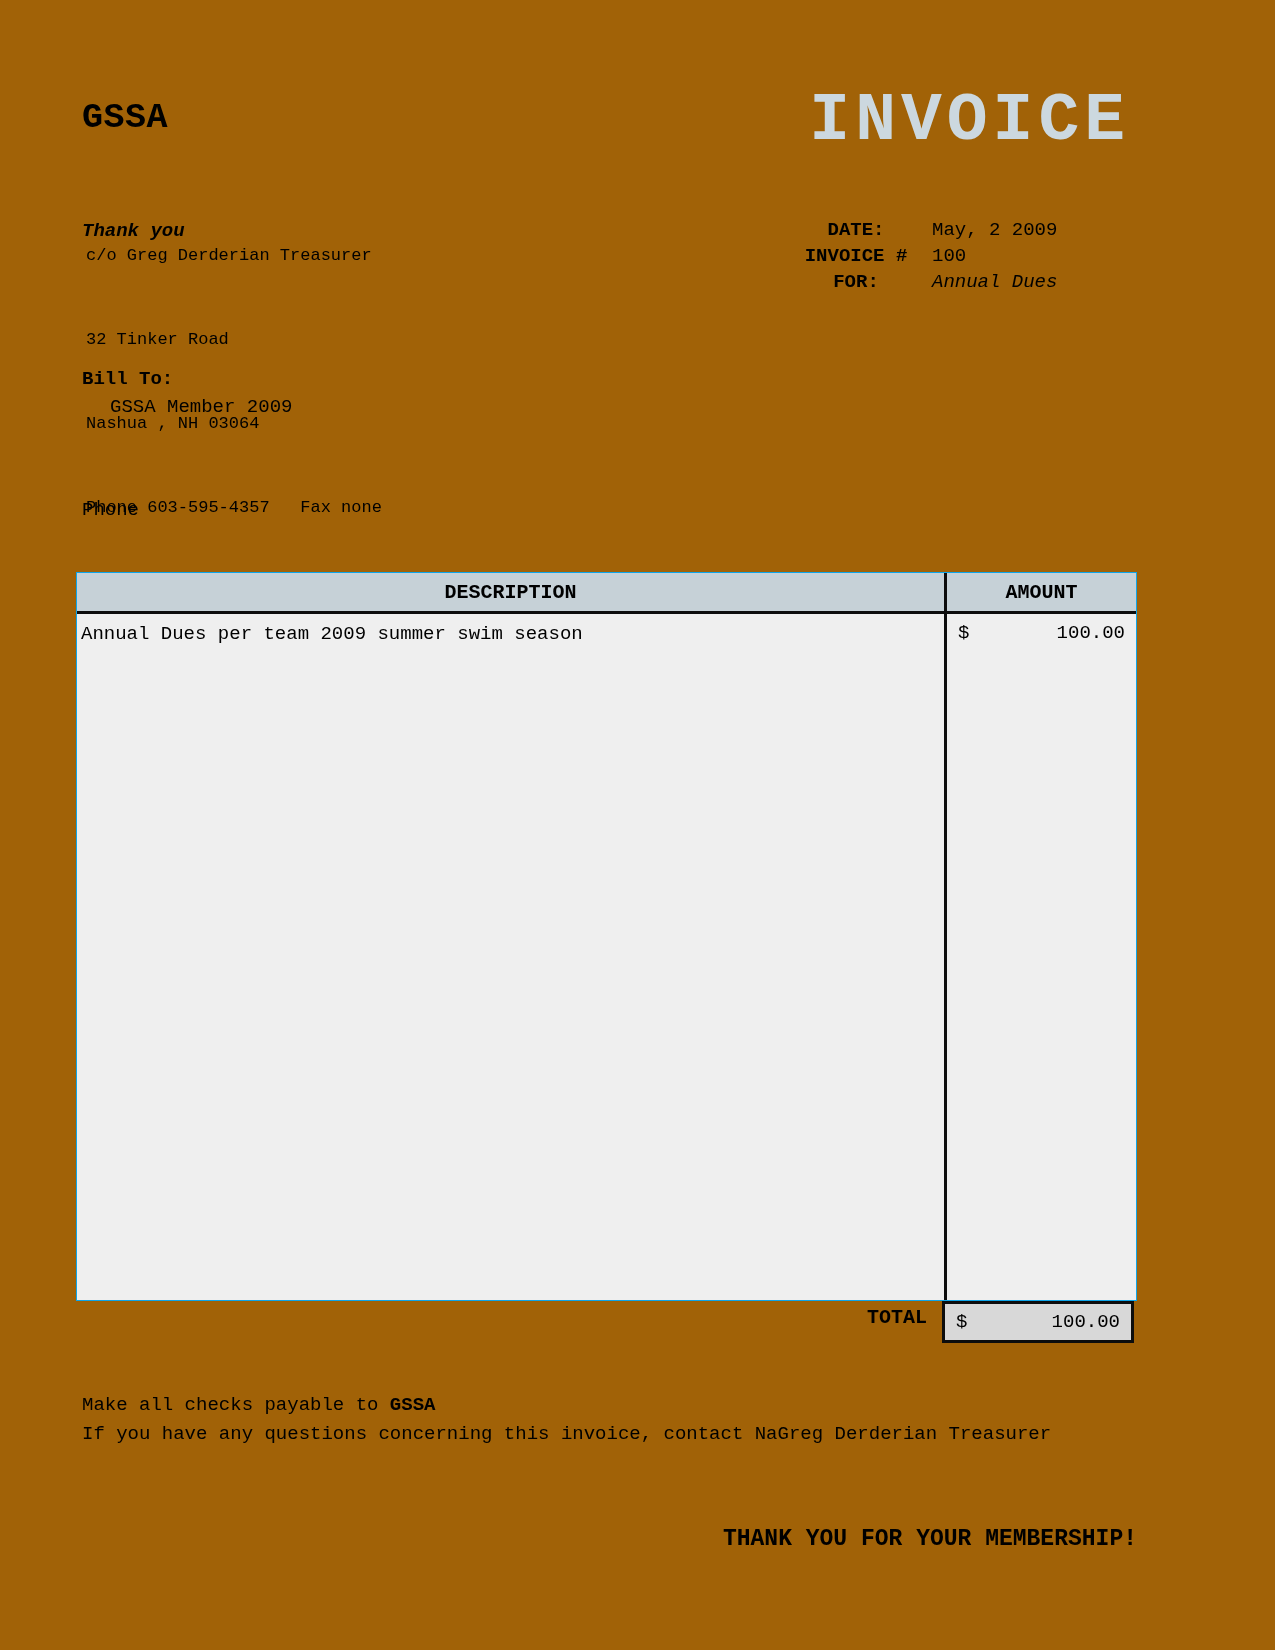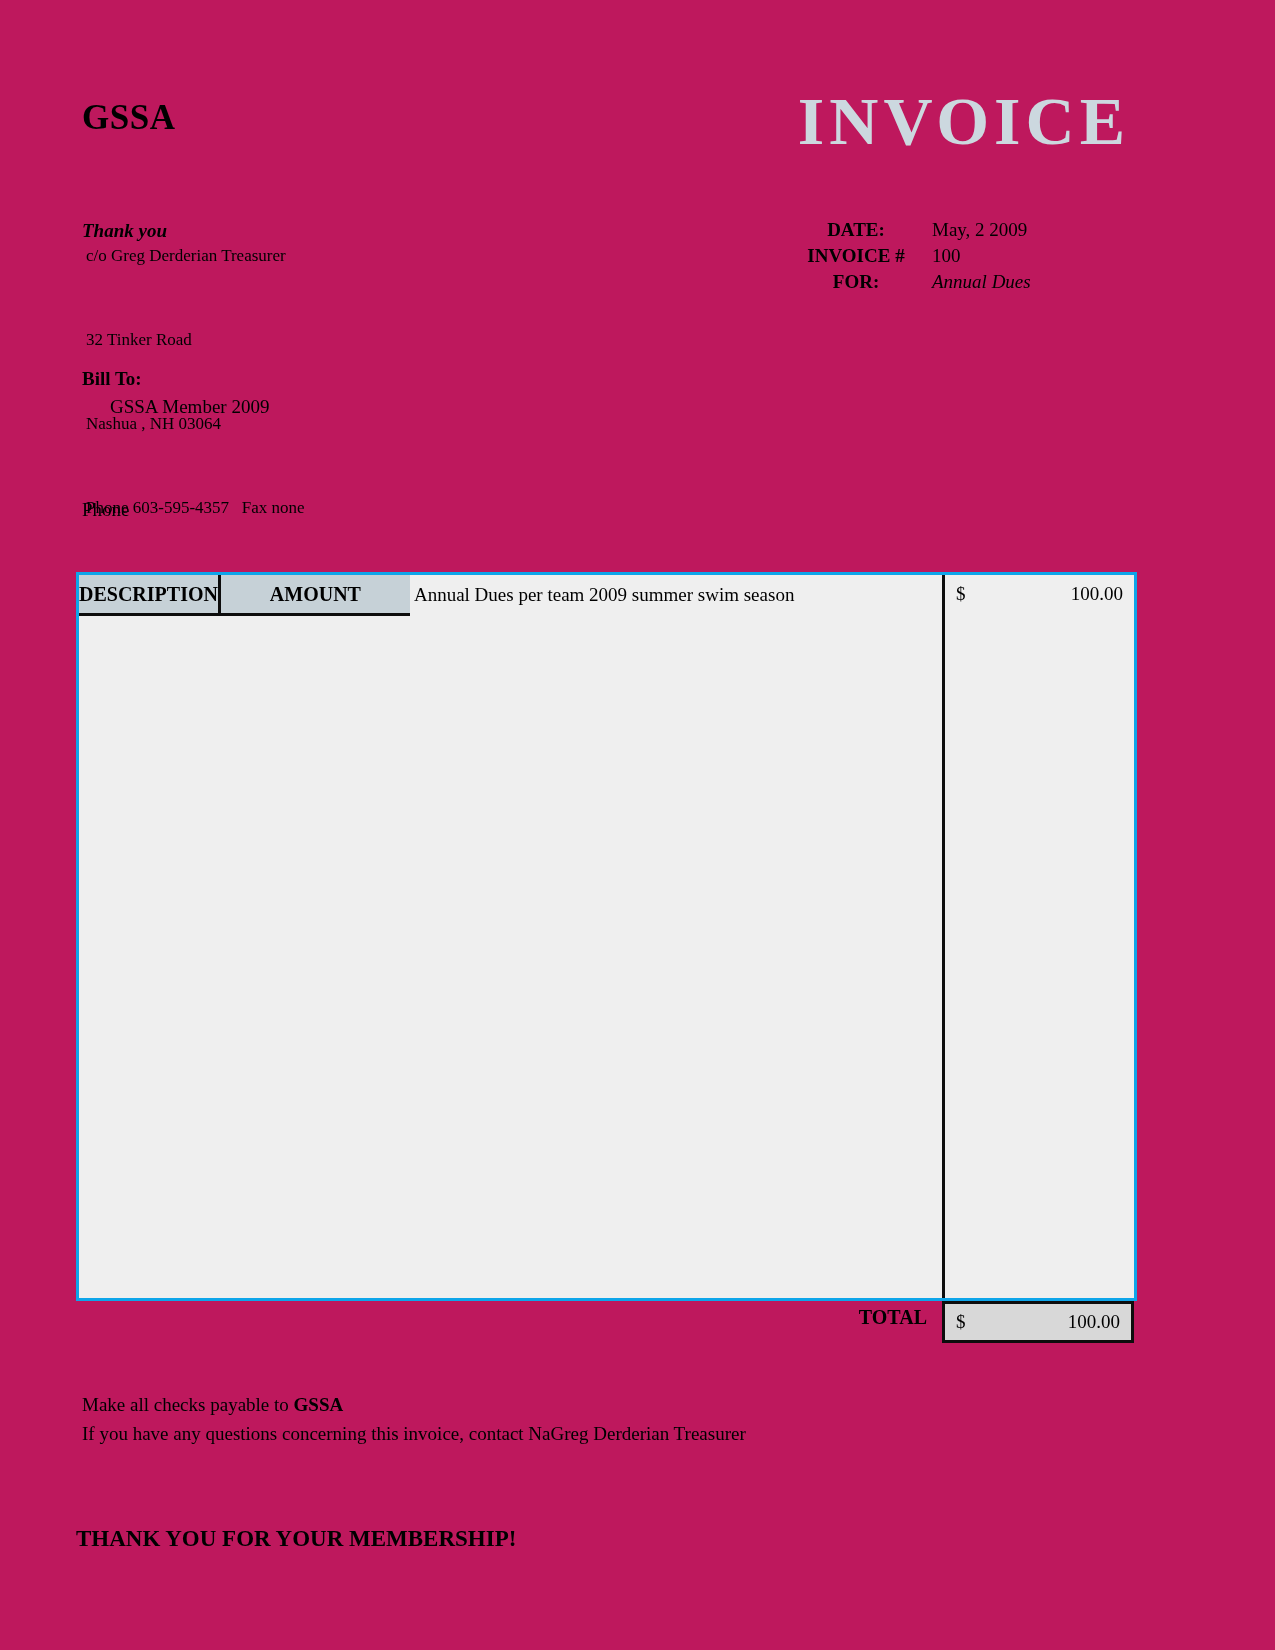"GSSA" .page { background: #be185d -> #a16207; font-family: Liberation Serif, serif -> Liberation Mono, monospace }
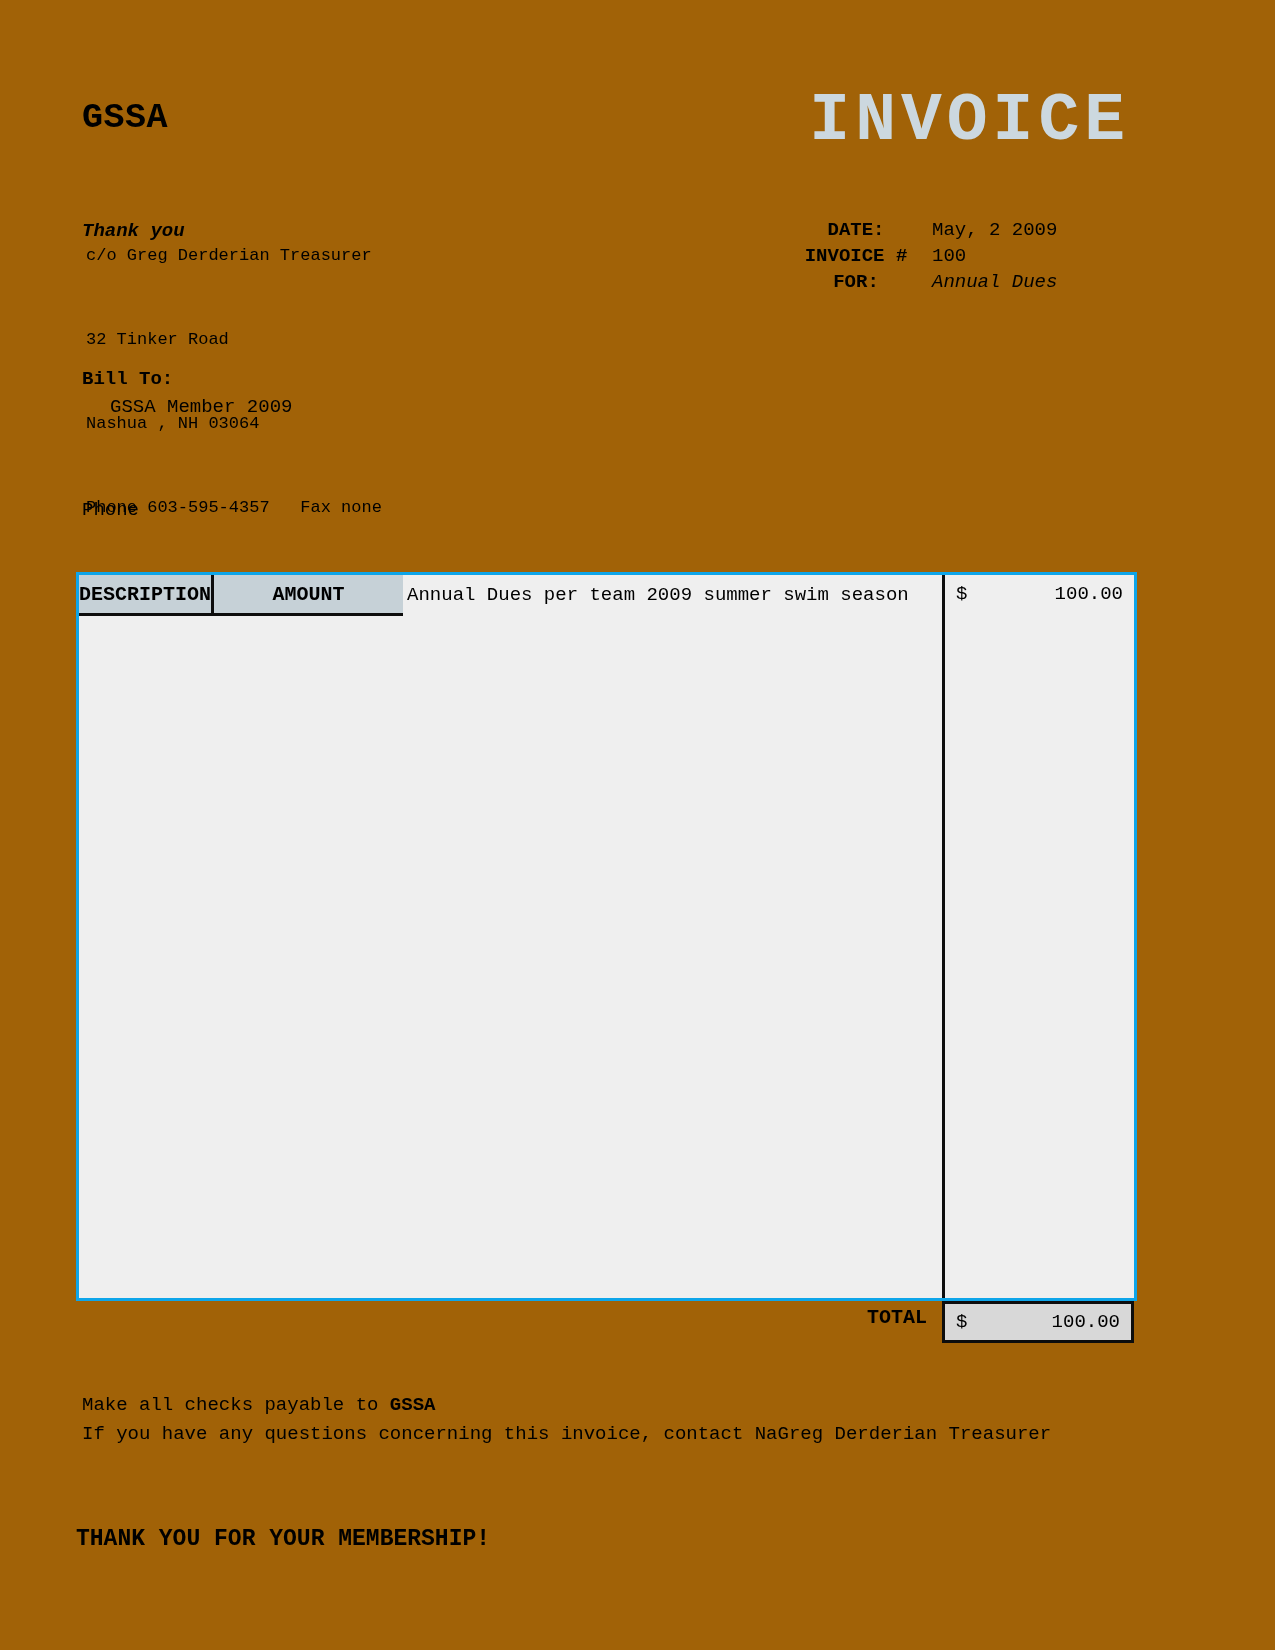"DESCRIPTION" .invoice-table { border: 3px solid #0ea5e9 -> 1px solid #0ea5e9; flex-direction: none -> column }
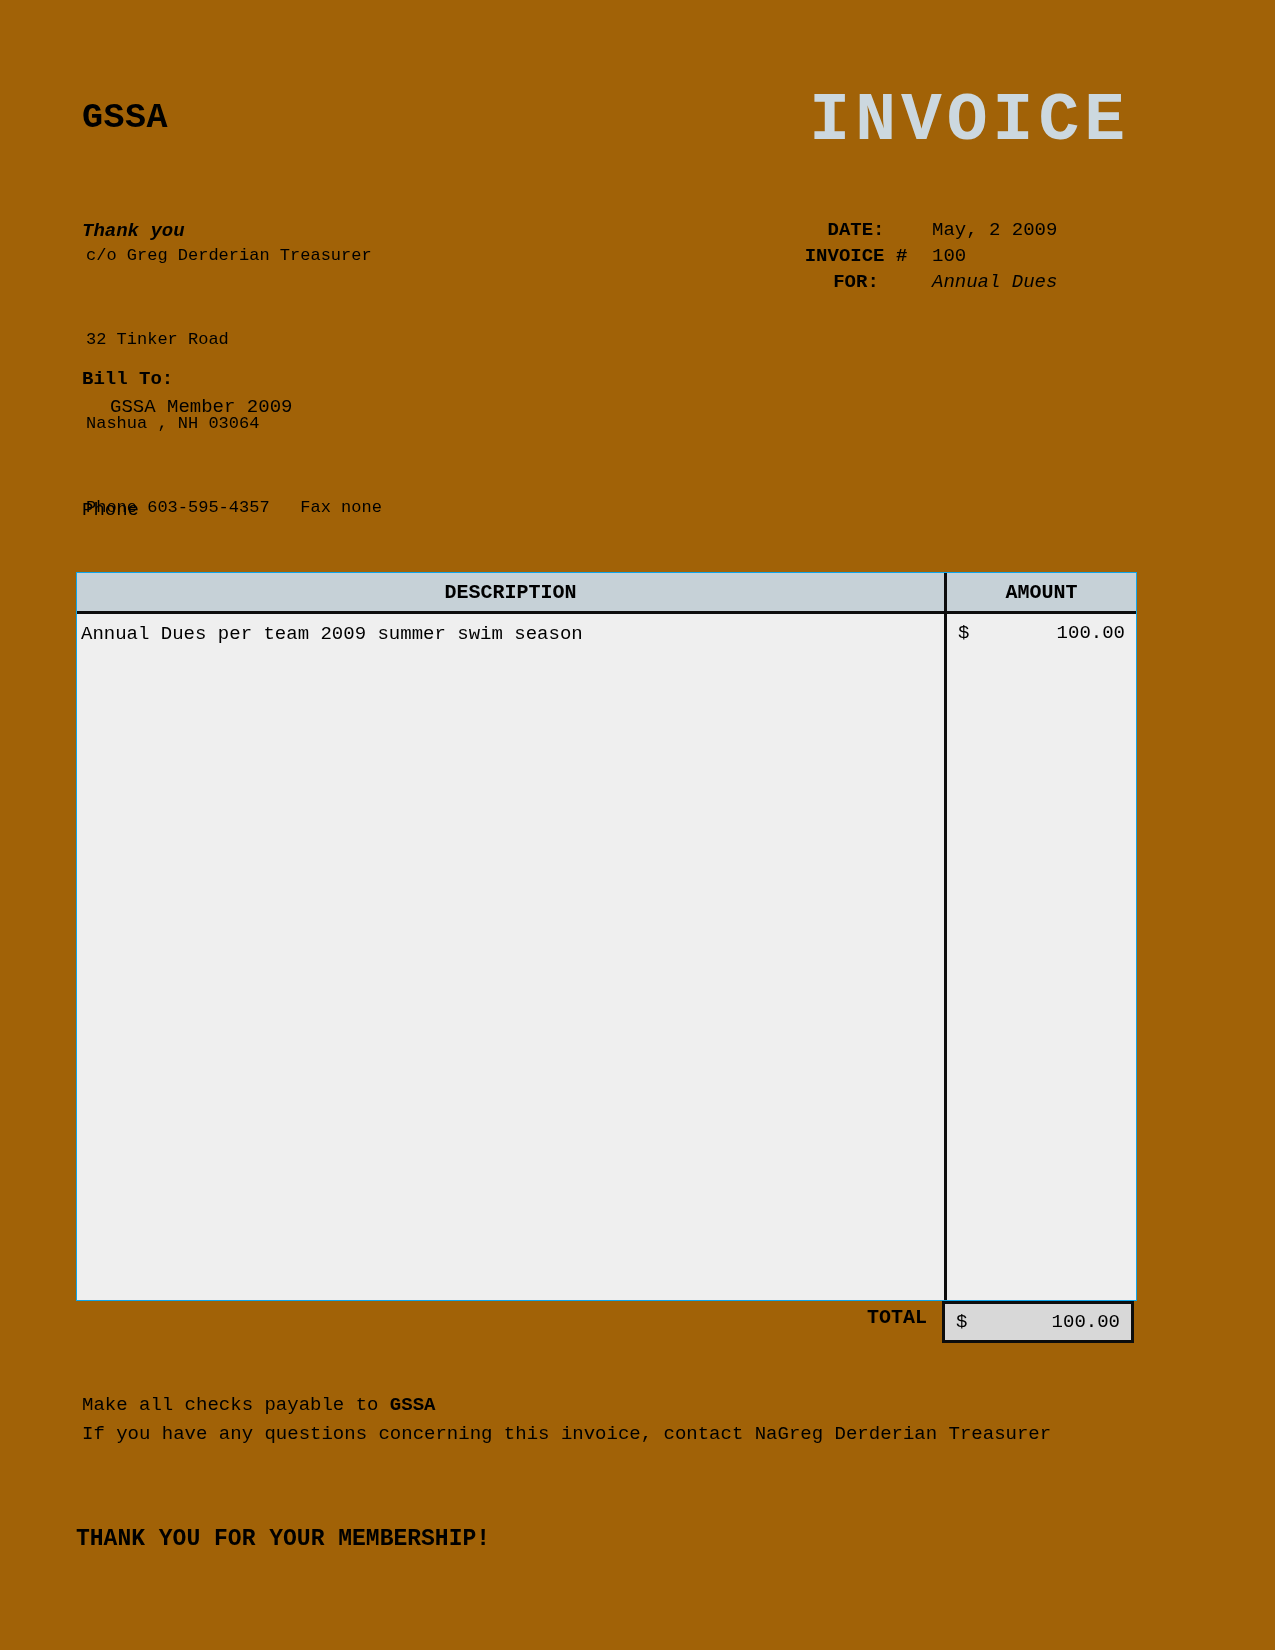"THANK YOU FOR YOUR MEMBERSHIP!" .thanks-line { text-align: left -> right }
